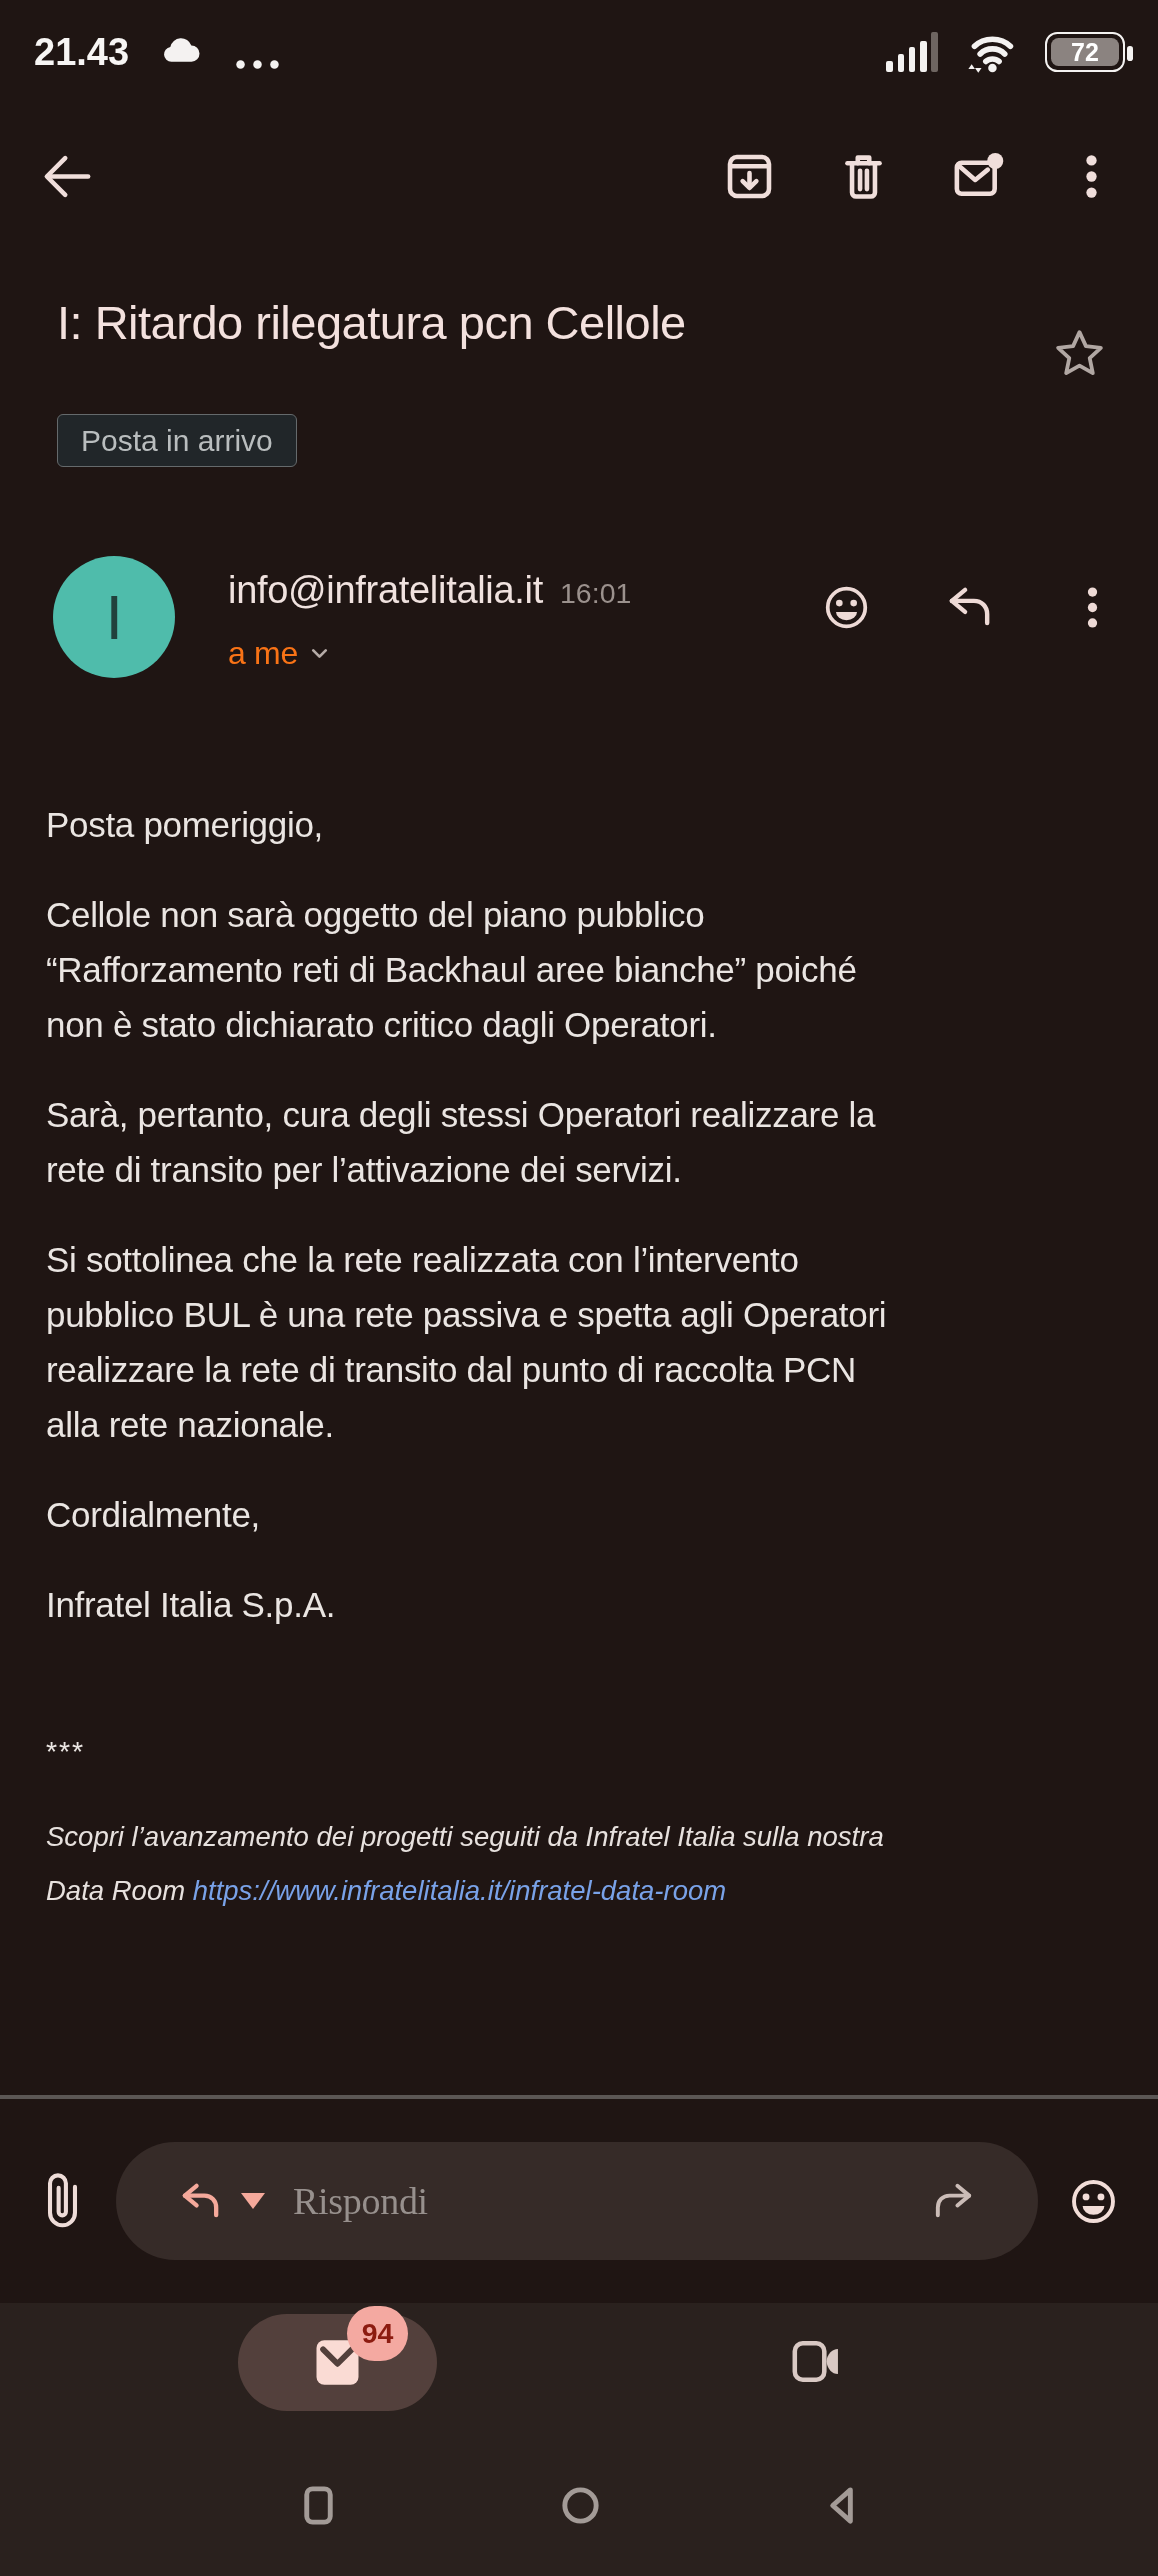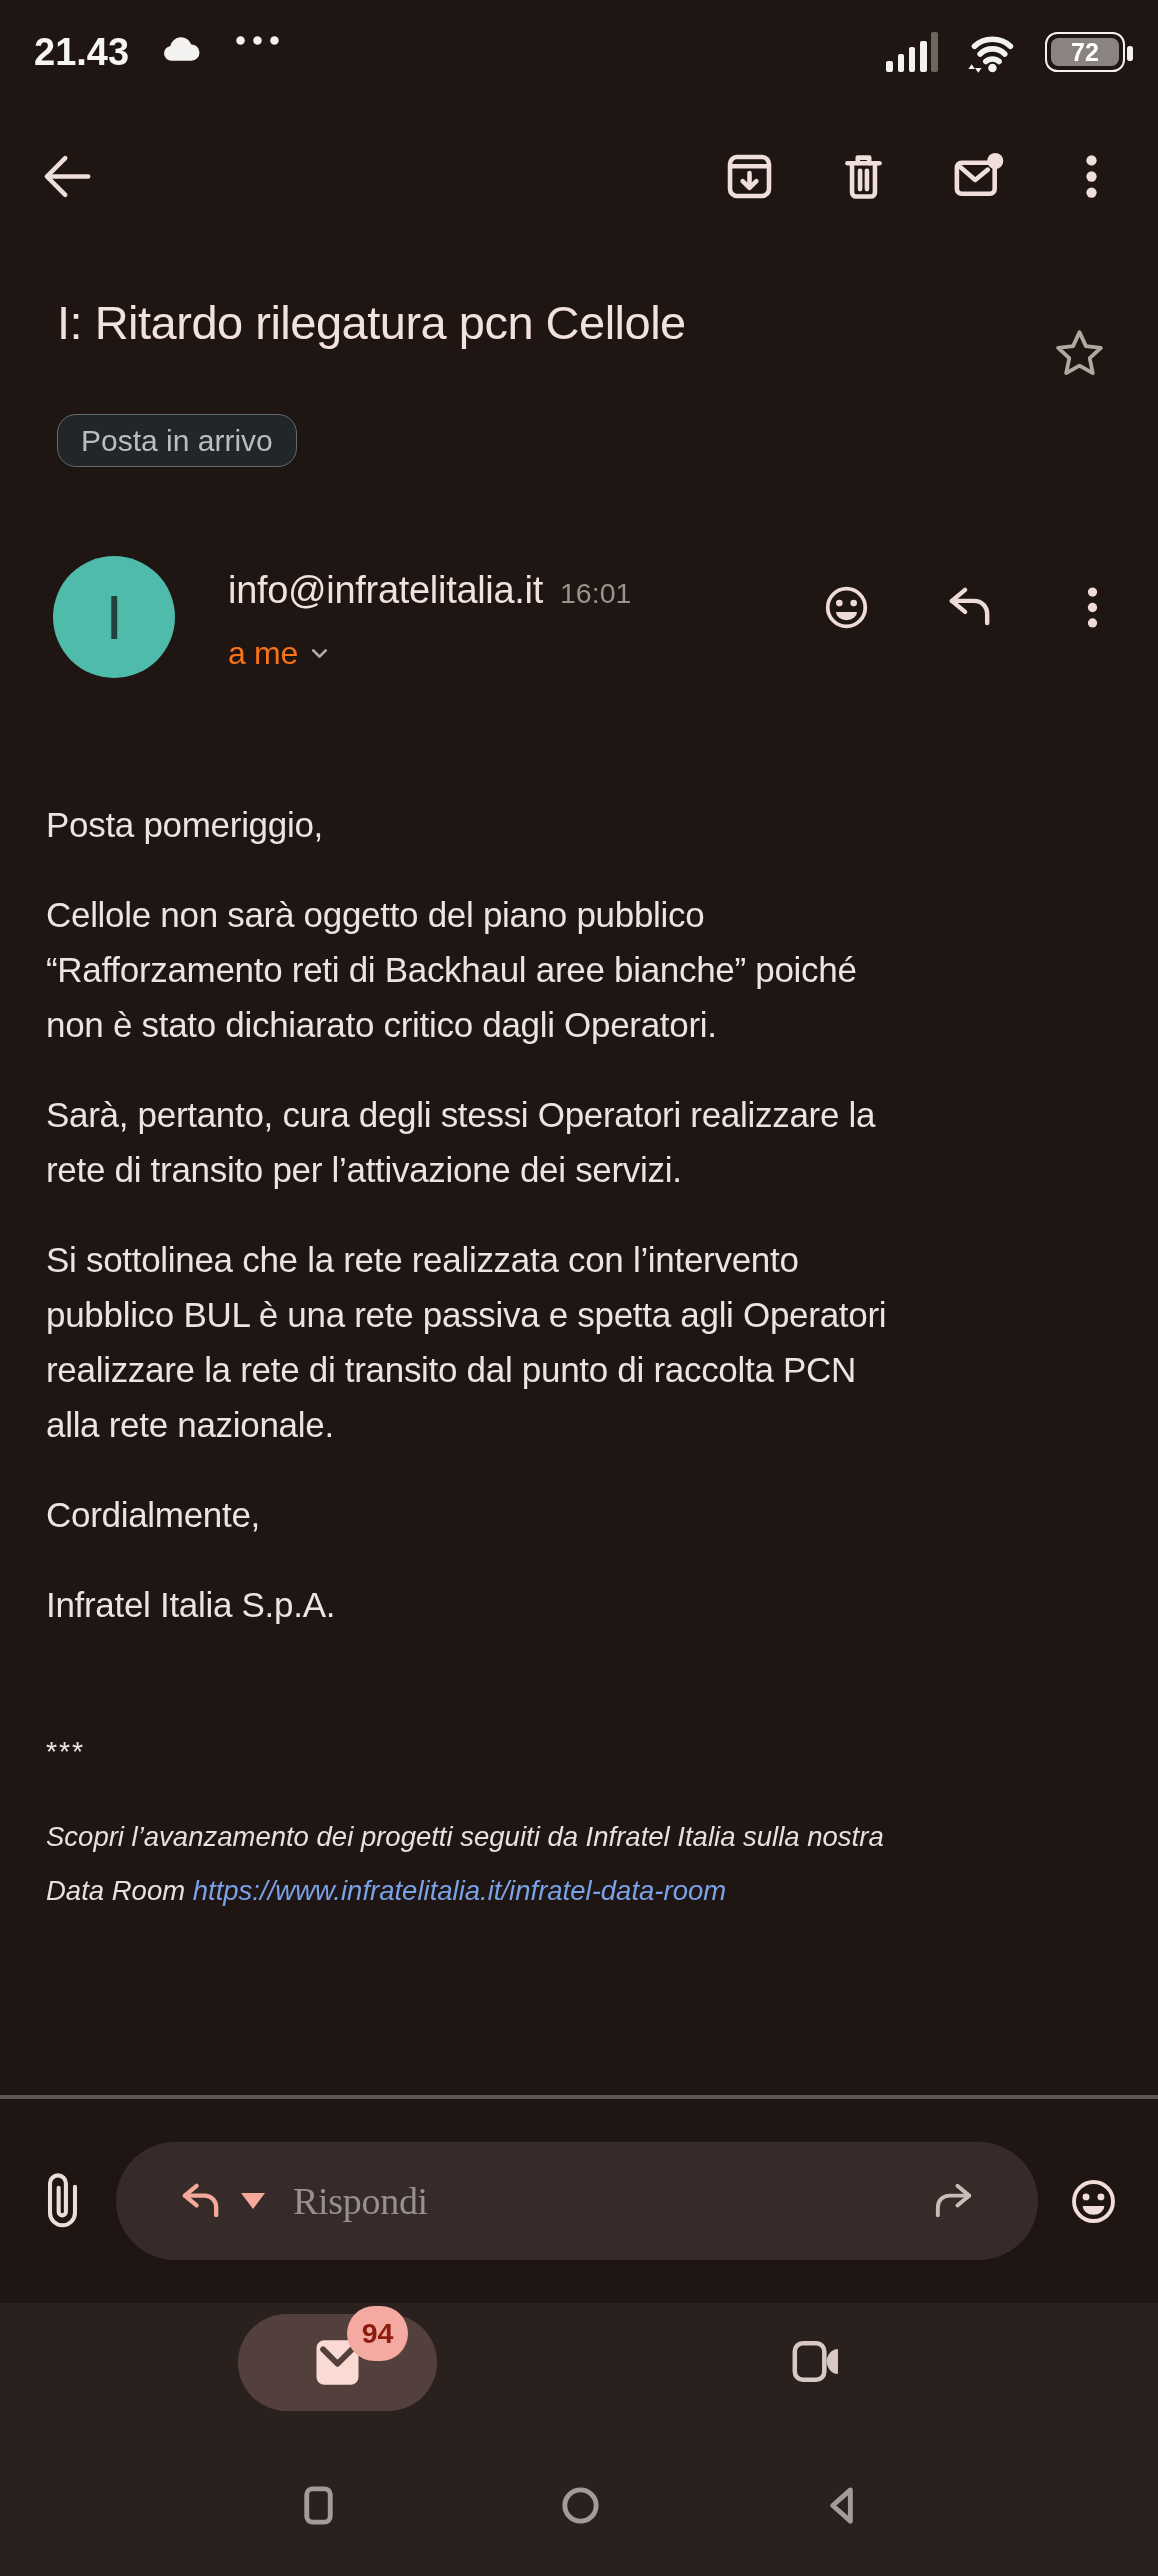"21.43" .status-left { align-items: flex-start -> flex-end }
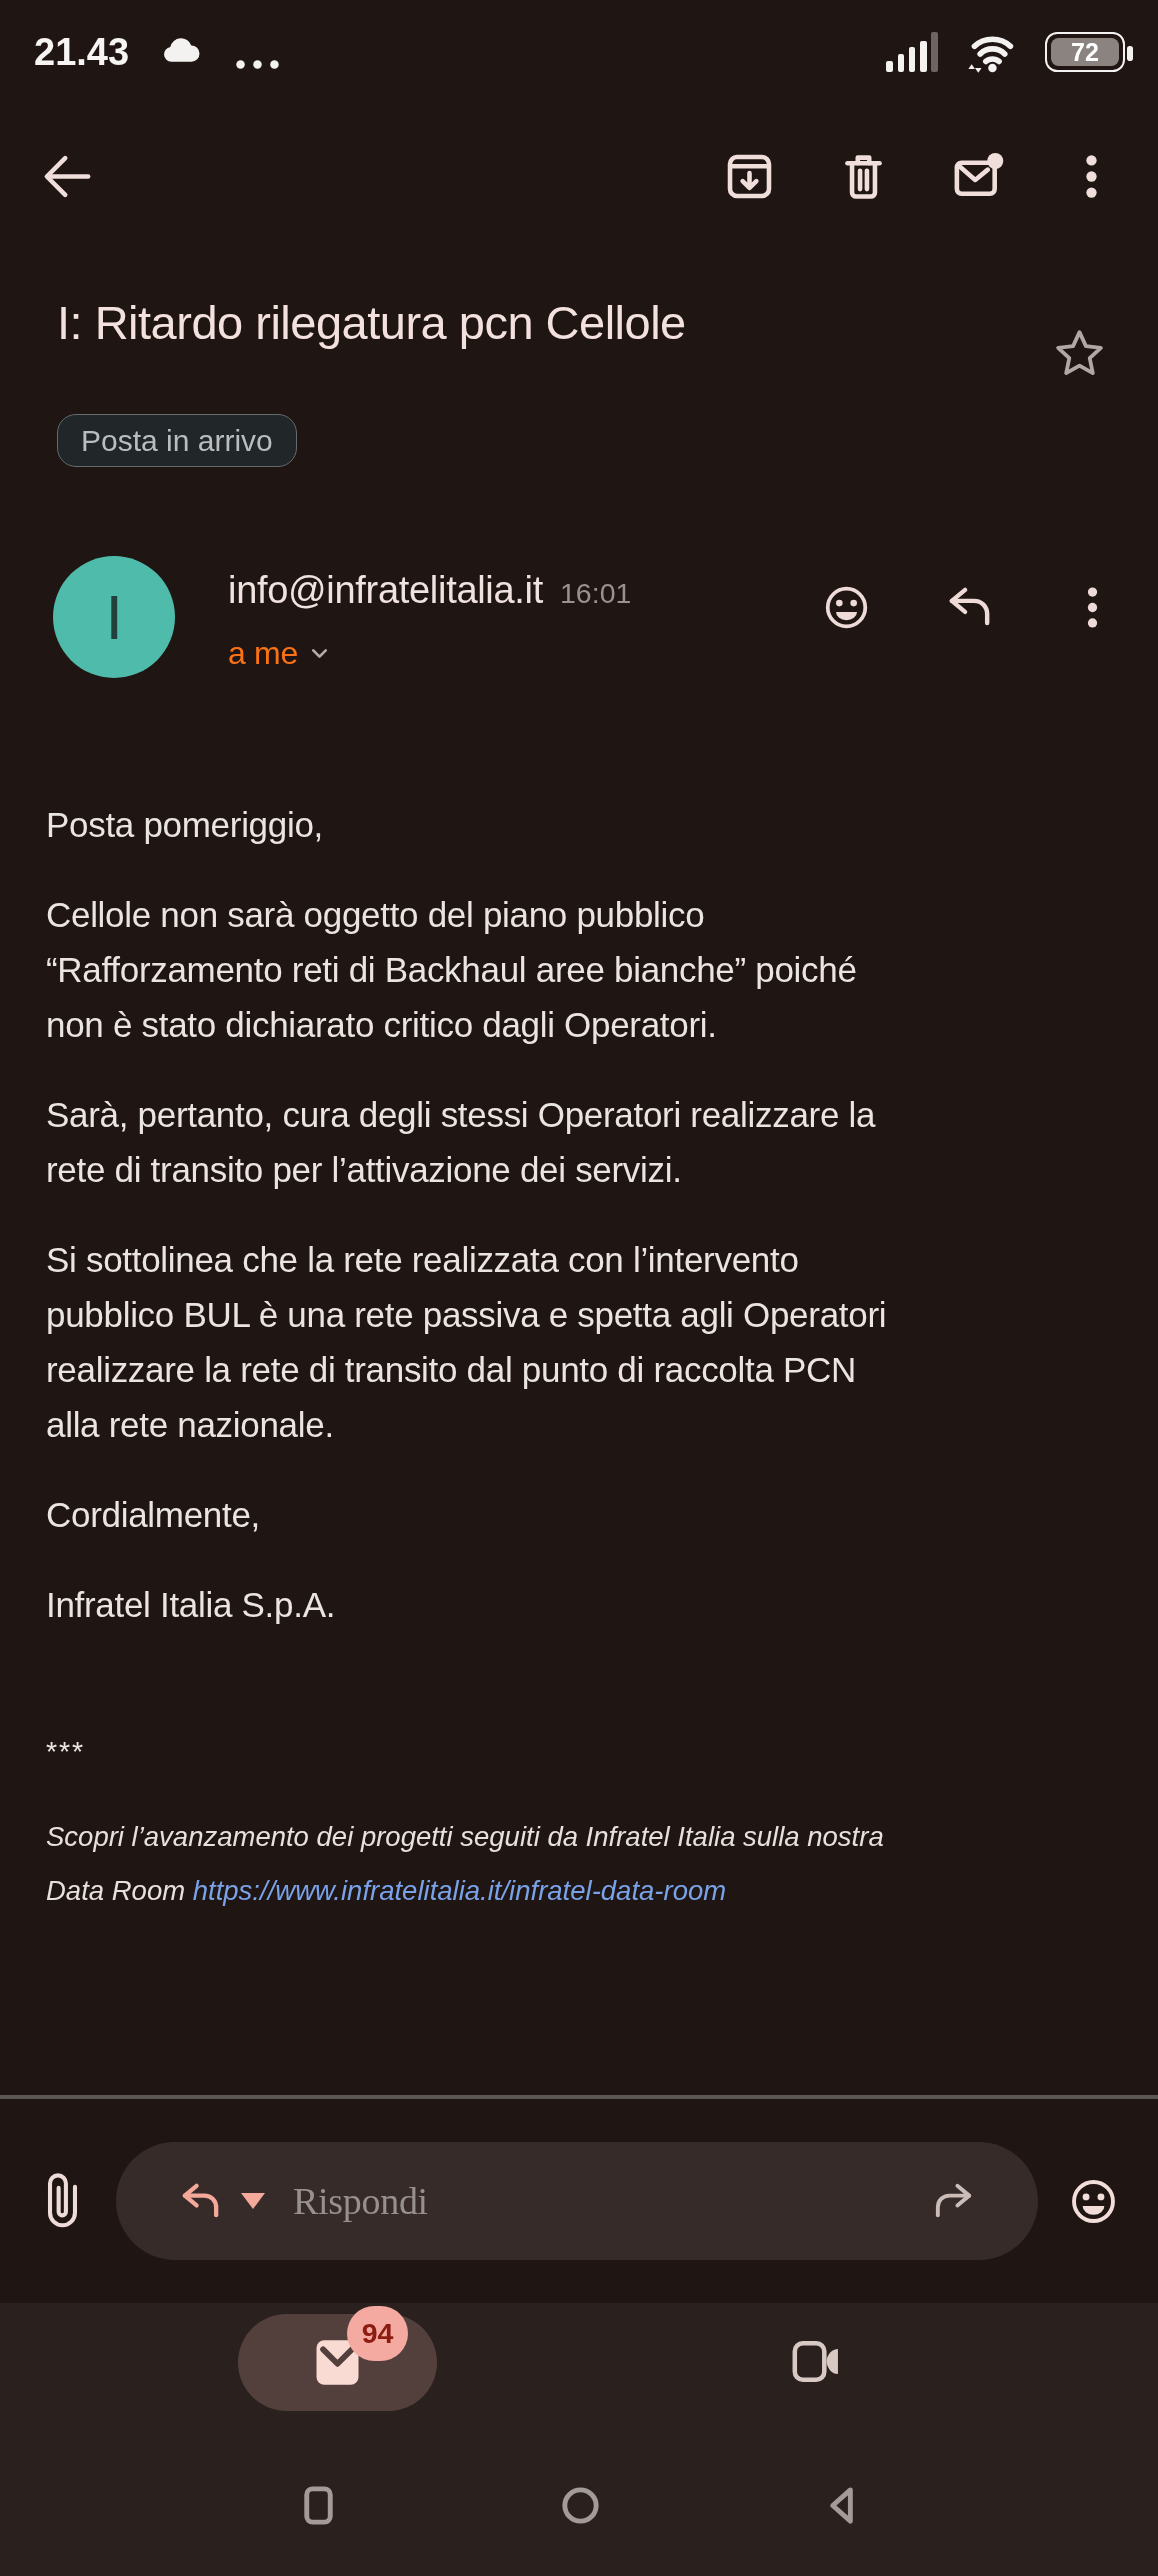"Posta in arrivo" .chip { border-radius: 19px -> 6px }
